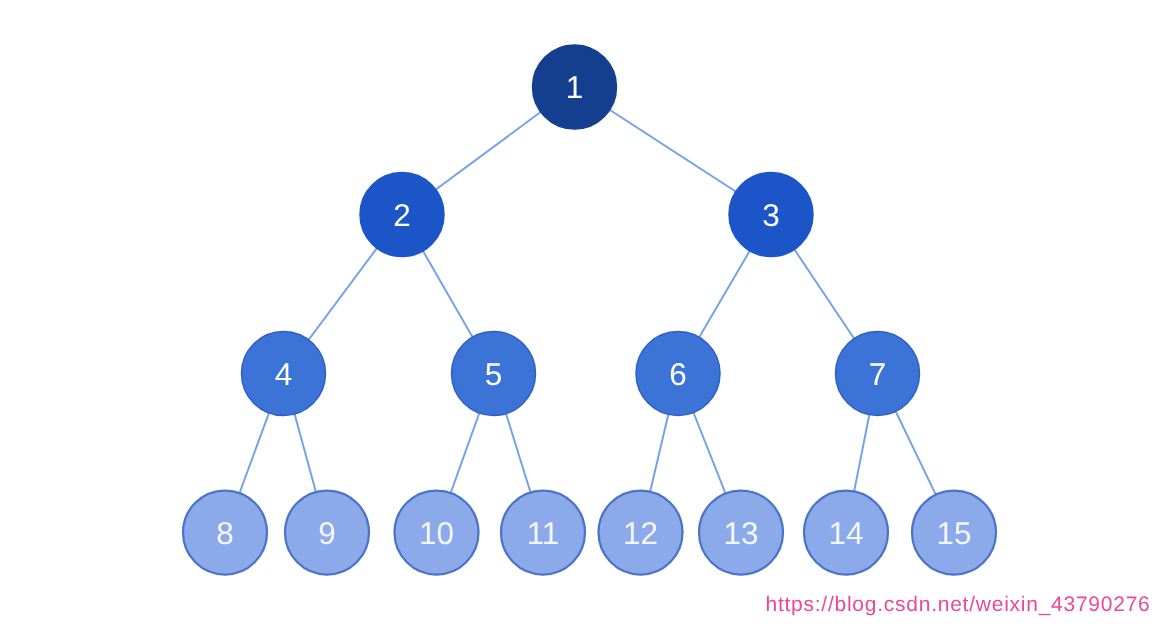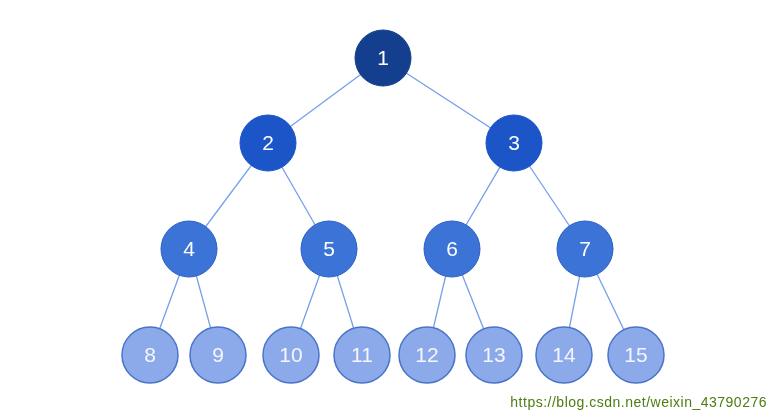"https://blog.csdn.net/weixin_43790276" div.watermark { color: #4d7c0f -> #ec4899 }
